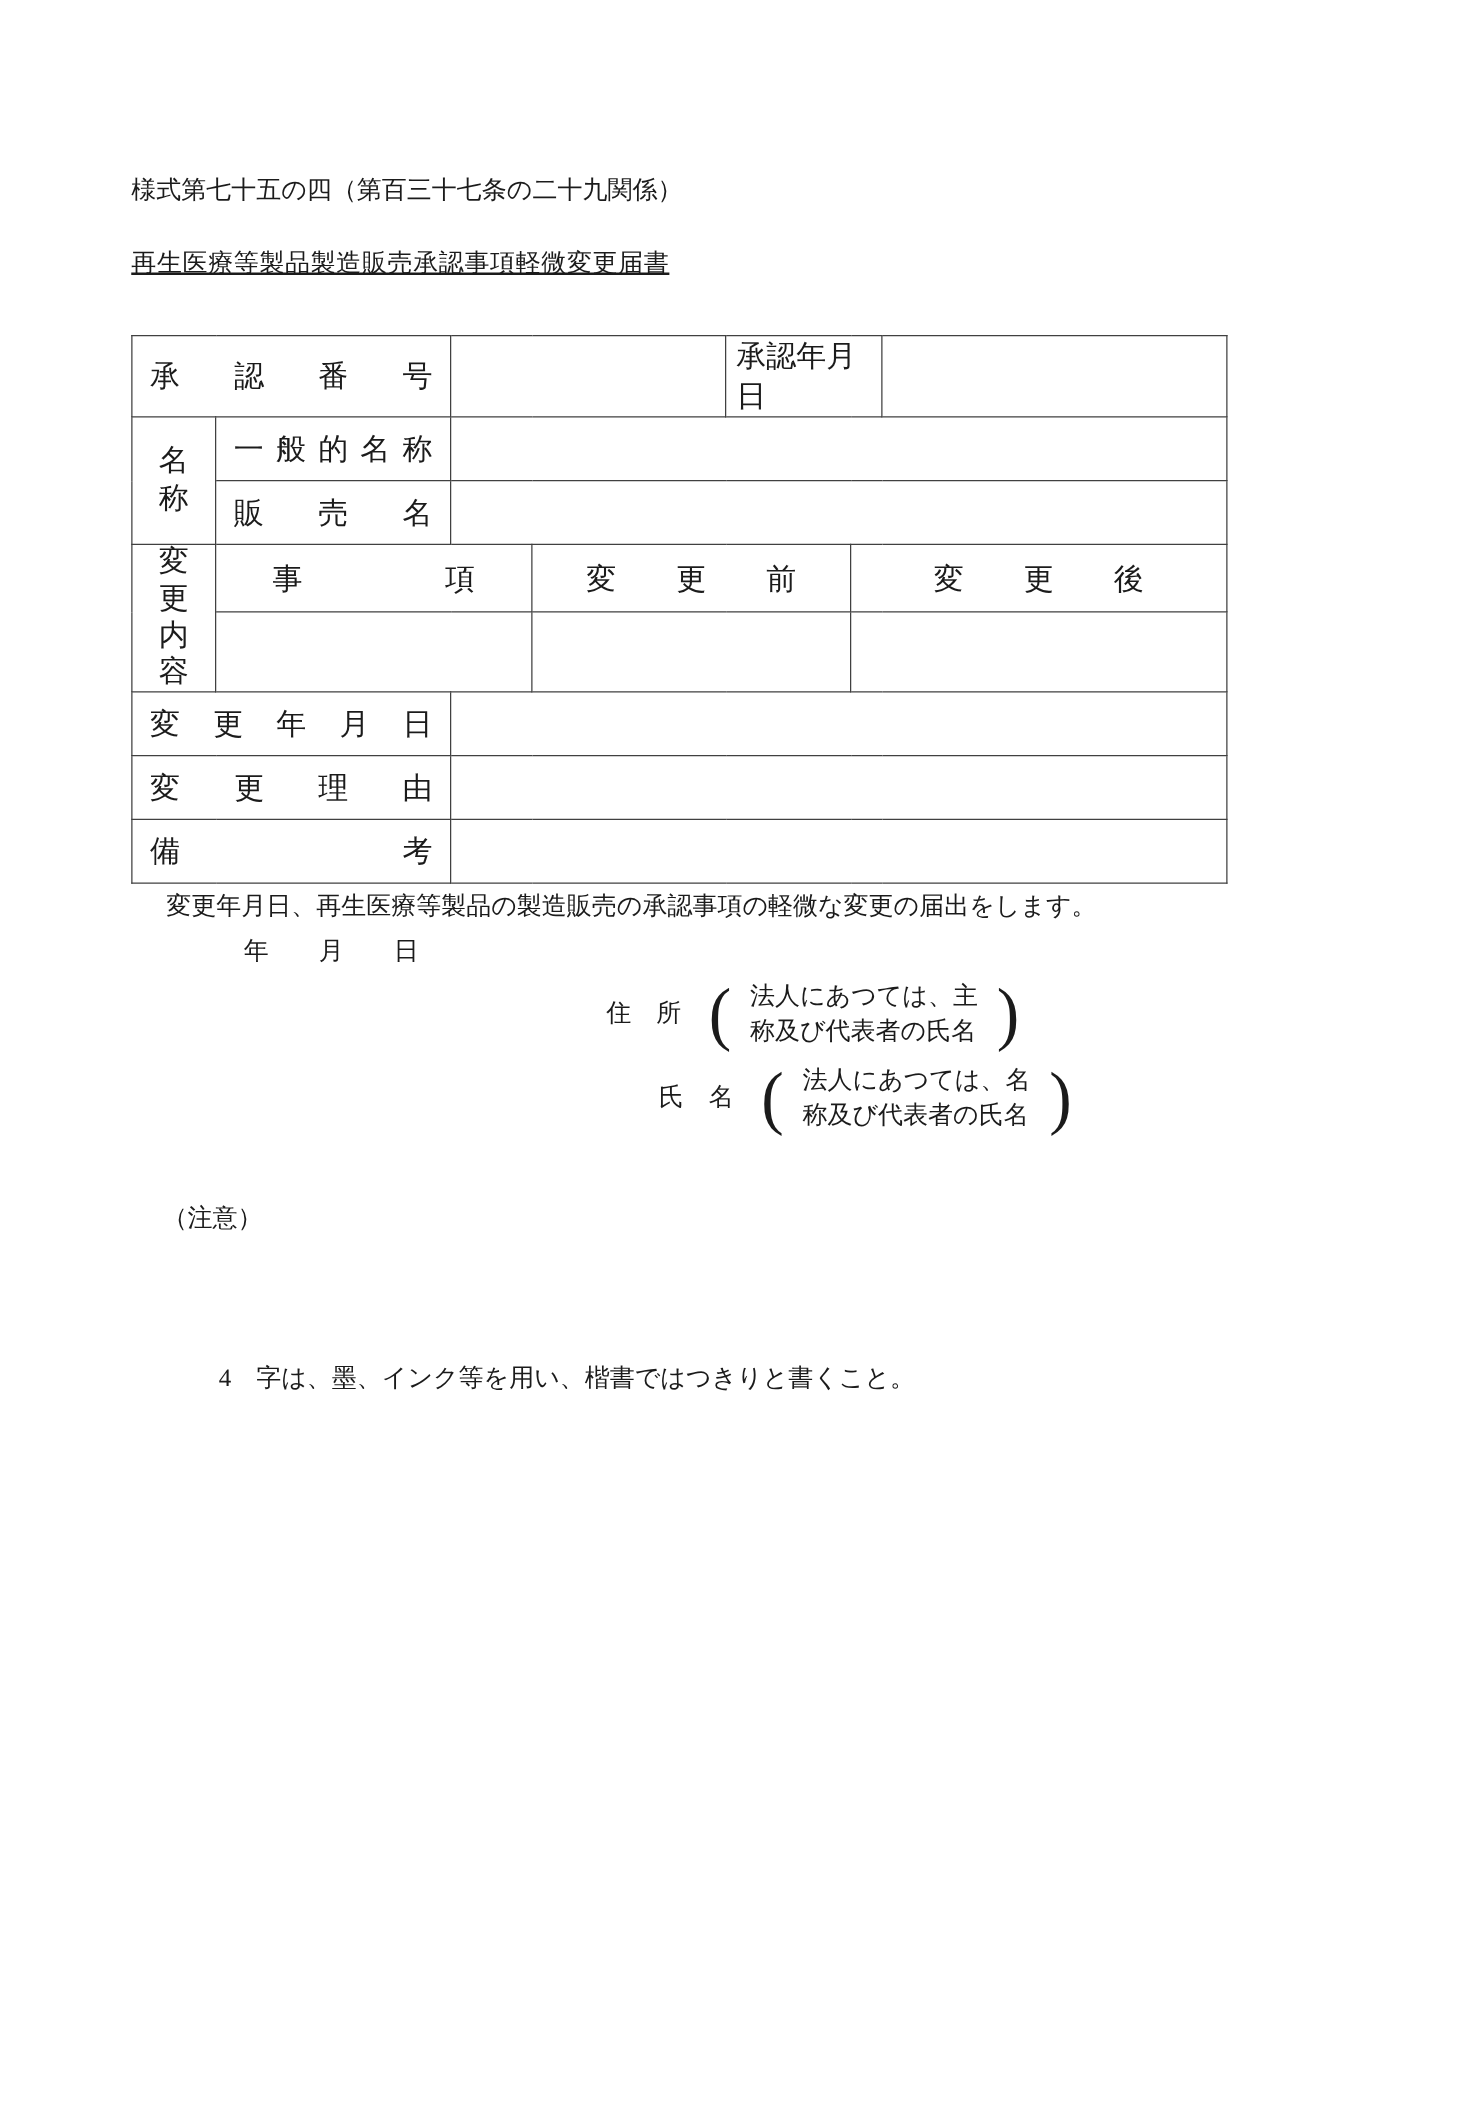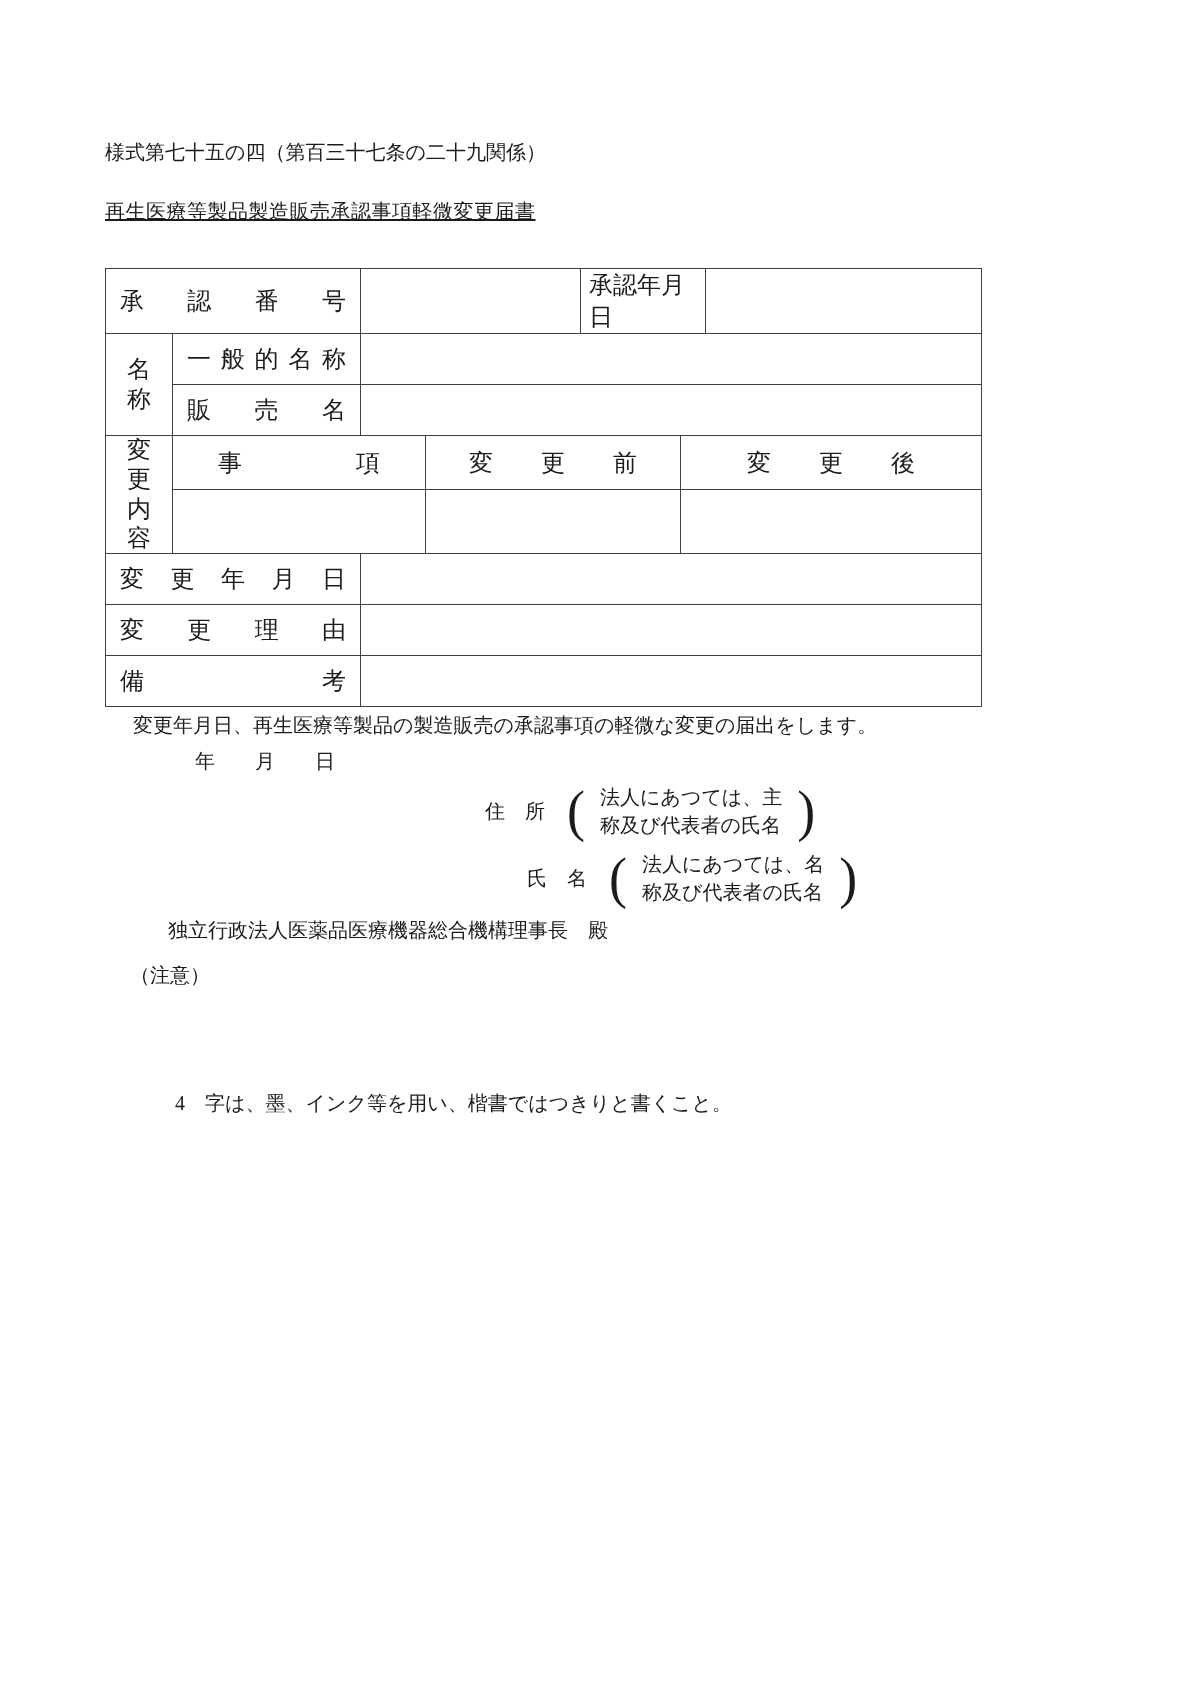"独立行政法人医薬品医療機器総合機構理事長 殿" div.block { html: <div>独立行政法人医薬品医療機器総合機構理事長 殿</div> -> none }
